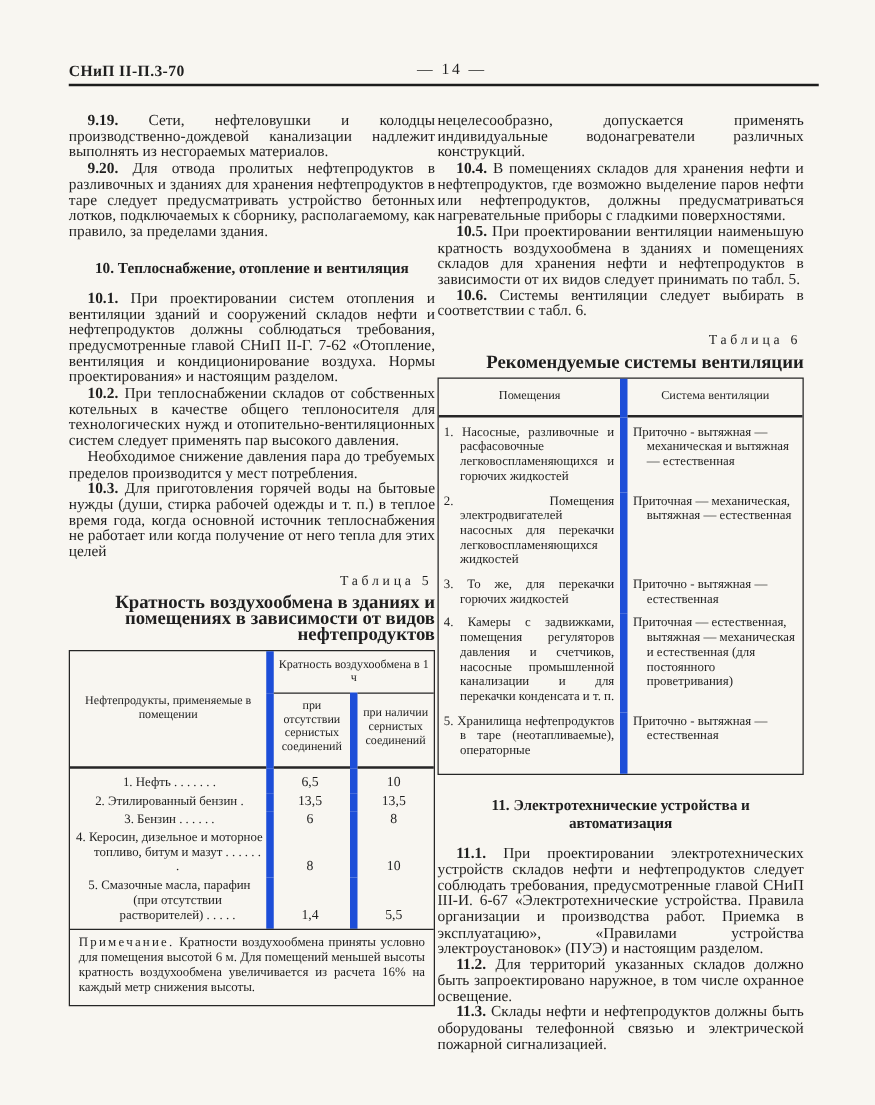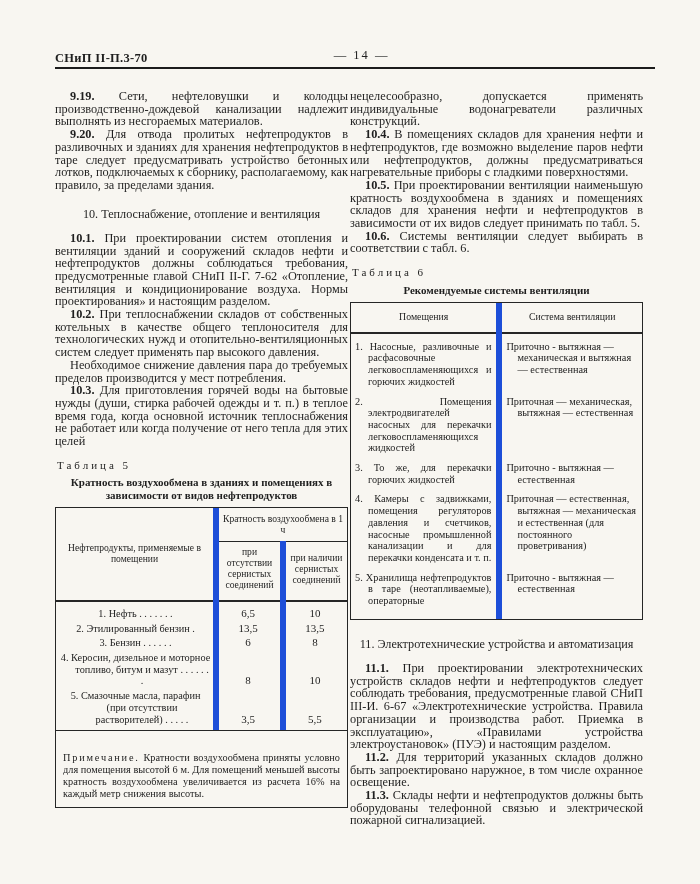"10. Теплоснабжение, отопление и" .sec-h { font-weight: 400 -> 700 }
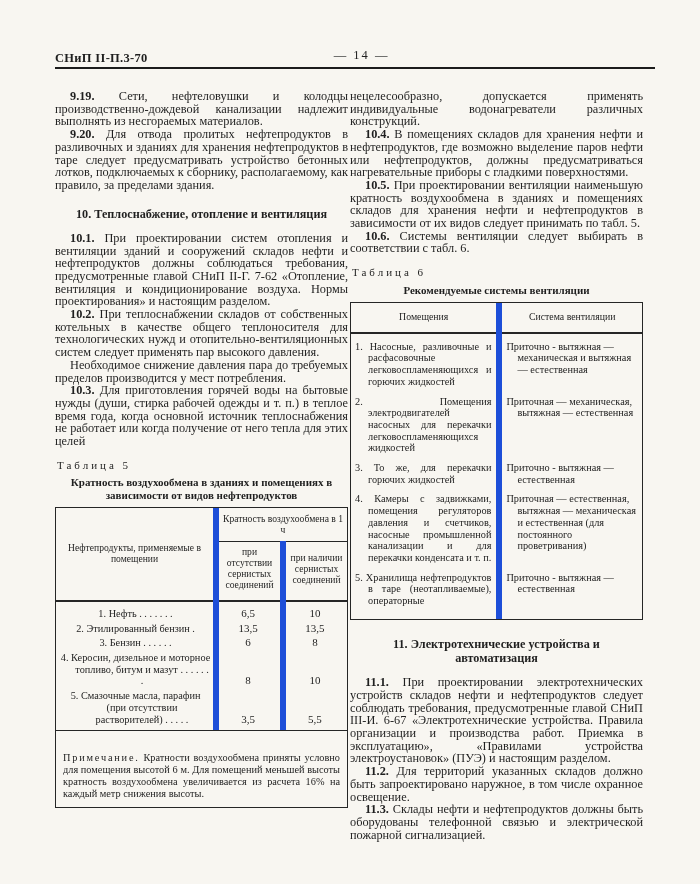"Таблица 6" .tbl-label { text-align: none -> right }
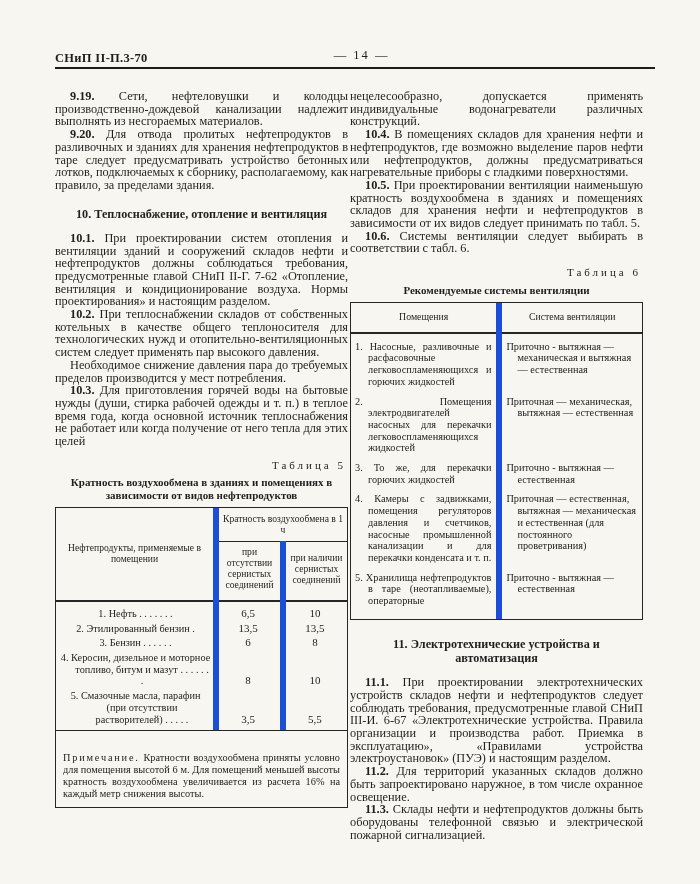"Рекомендуемые системы вентиляции" .tbl-caption { font-size: 11px -> 15px; text-align: center -> right }
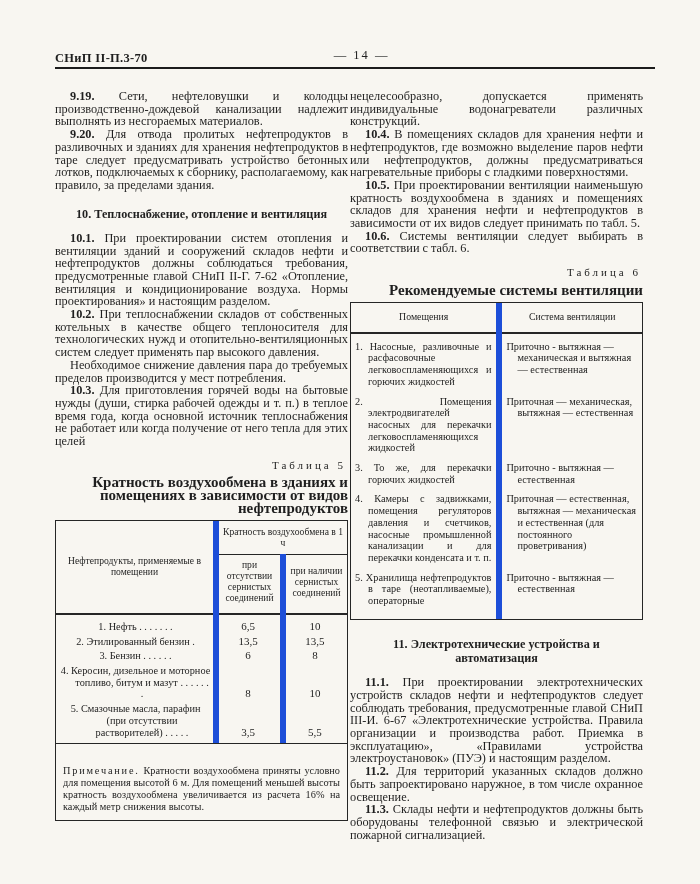"3,5" td.val { text: 3,5 -> 1,4 }
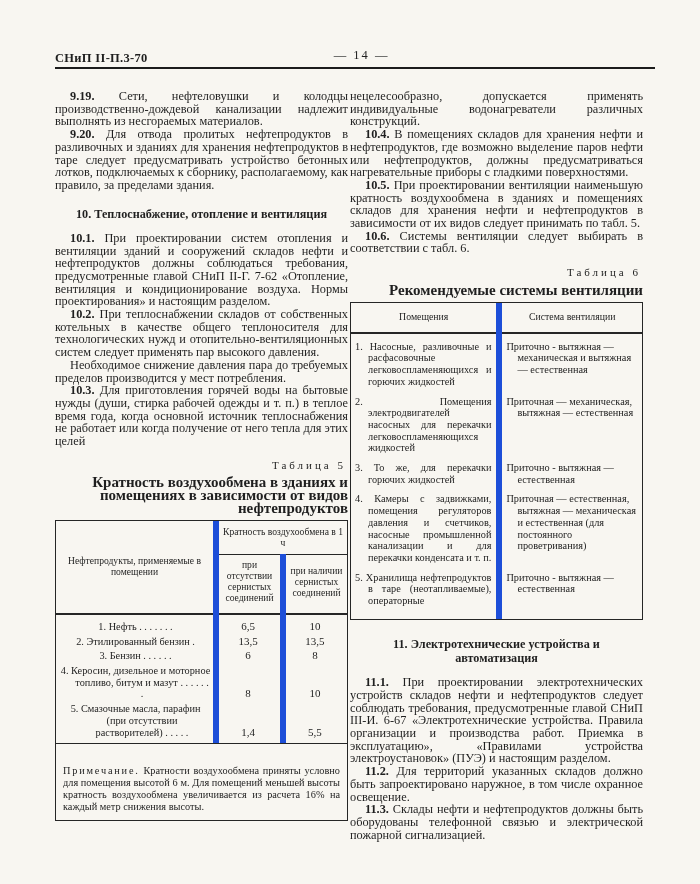"Примечание. Кратности воздухообмена" .t5-note { padding: 21px 7px 7px -> 5px 7px 7px }
